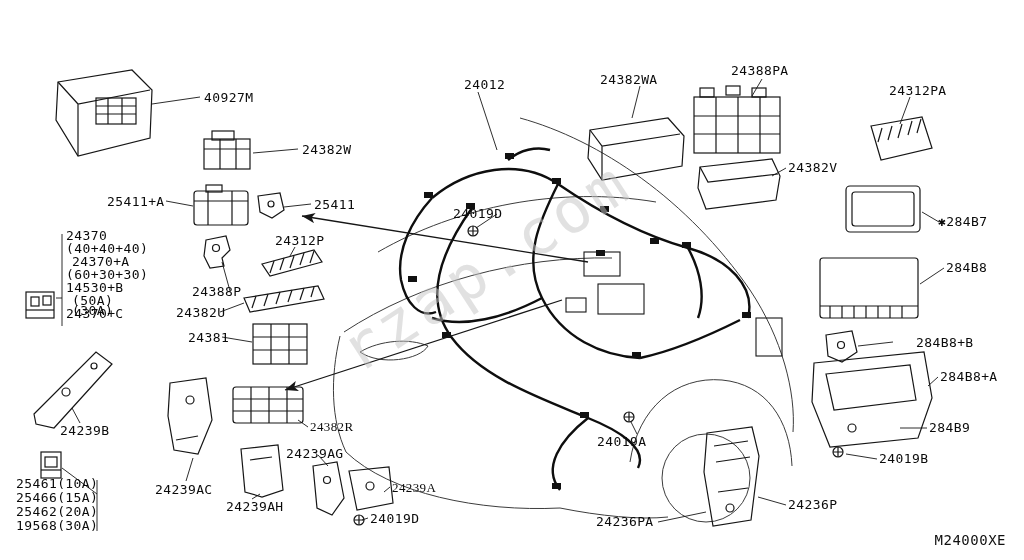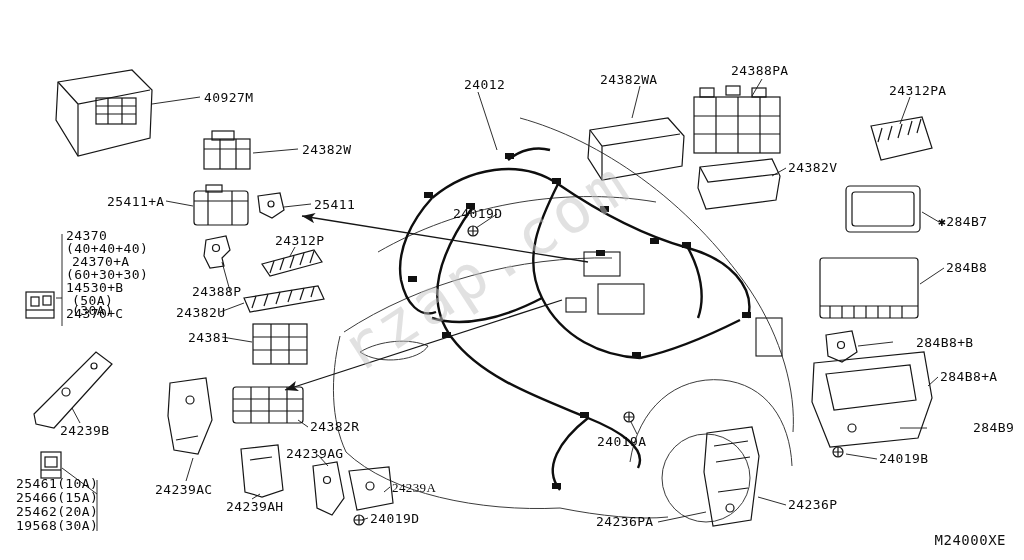"24382R" div.part-label { font-family: none -> Liberation Serif, serif }
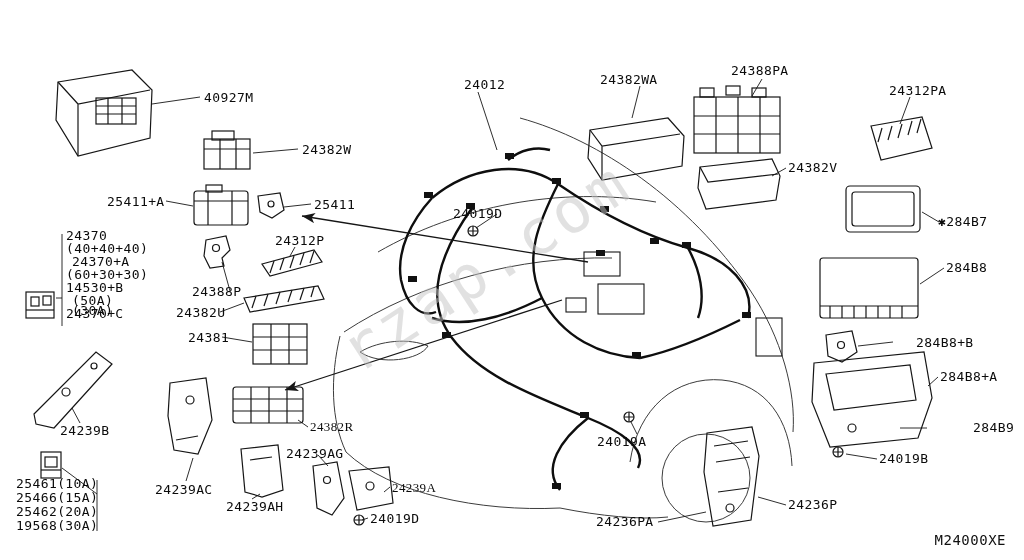"284B9" div.part-label { margin-left: 44px -> none }
